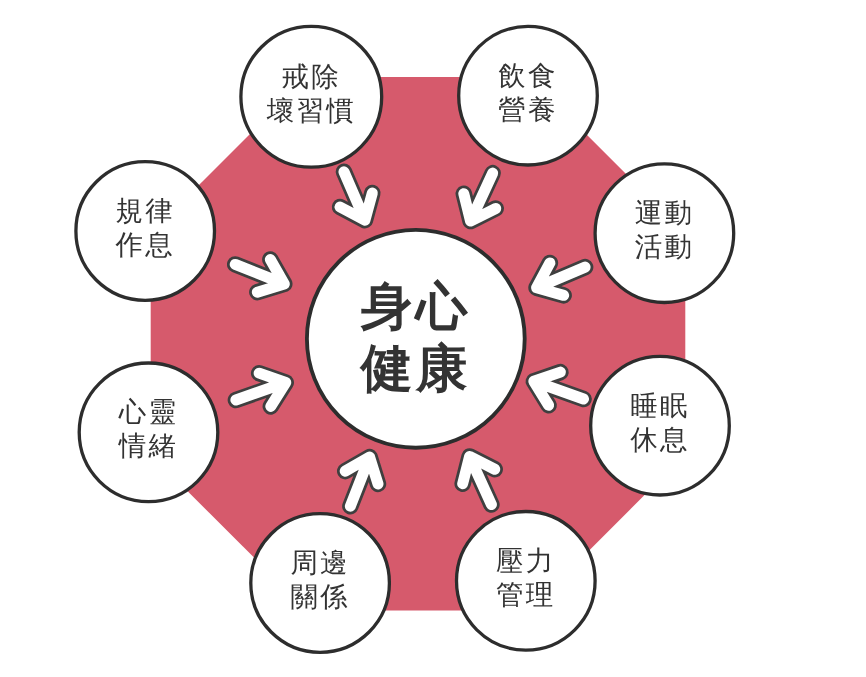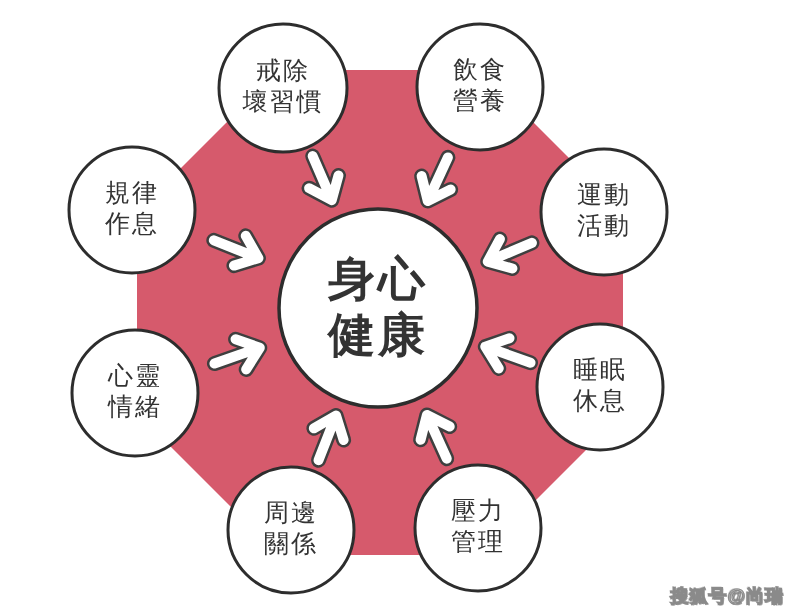"搜狐号@尚瑞" div.watermark { html: <div>搜狐号@尚瑞</div> -> none }
